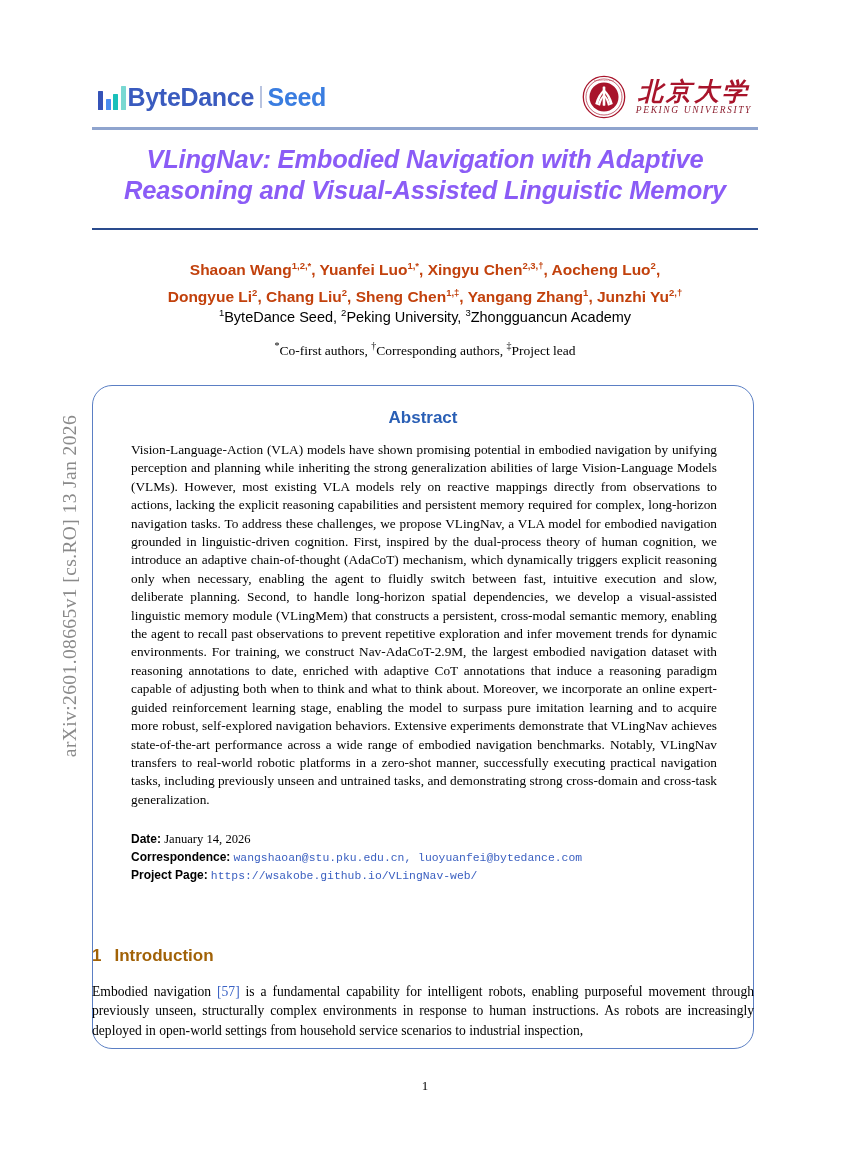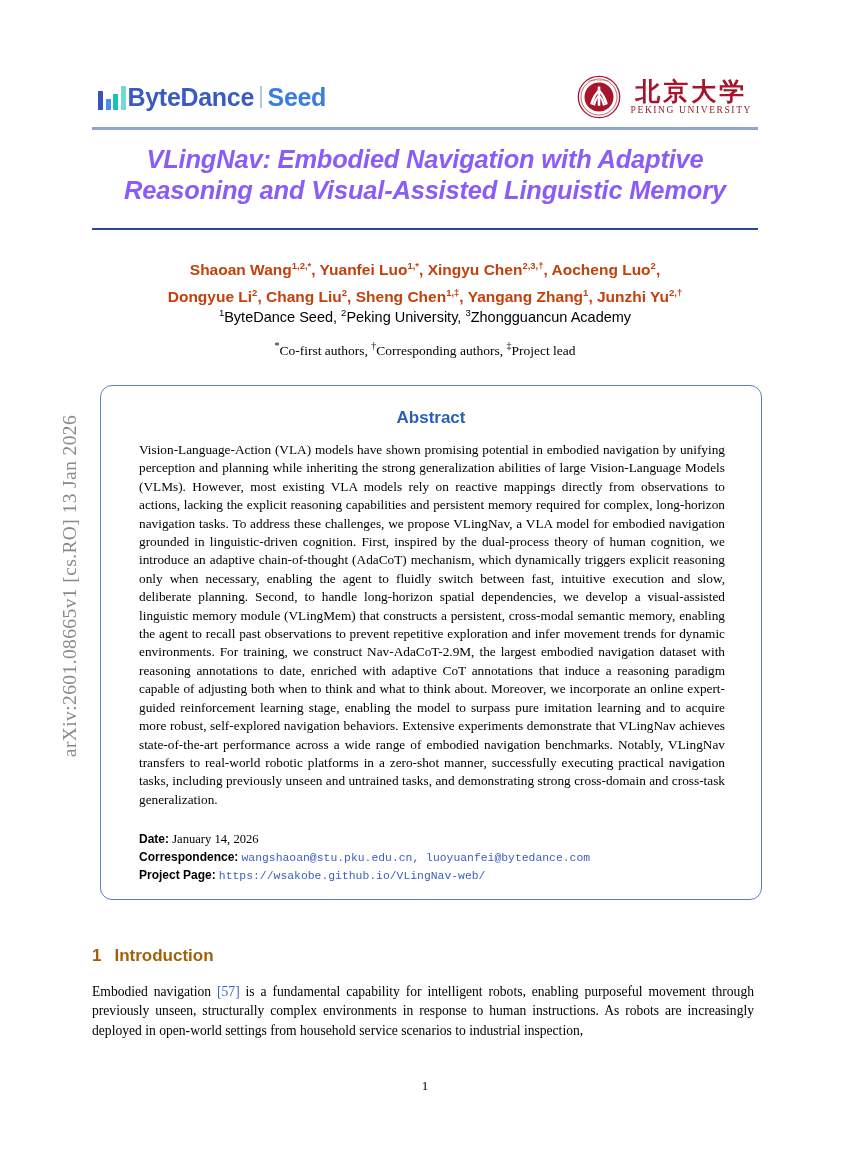"北京大学" .pku-logo { font-style: none -> italic }
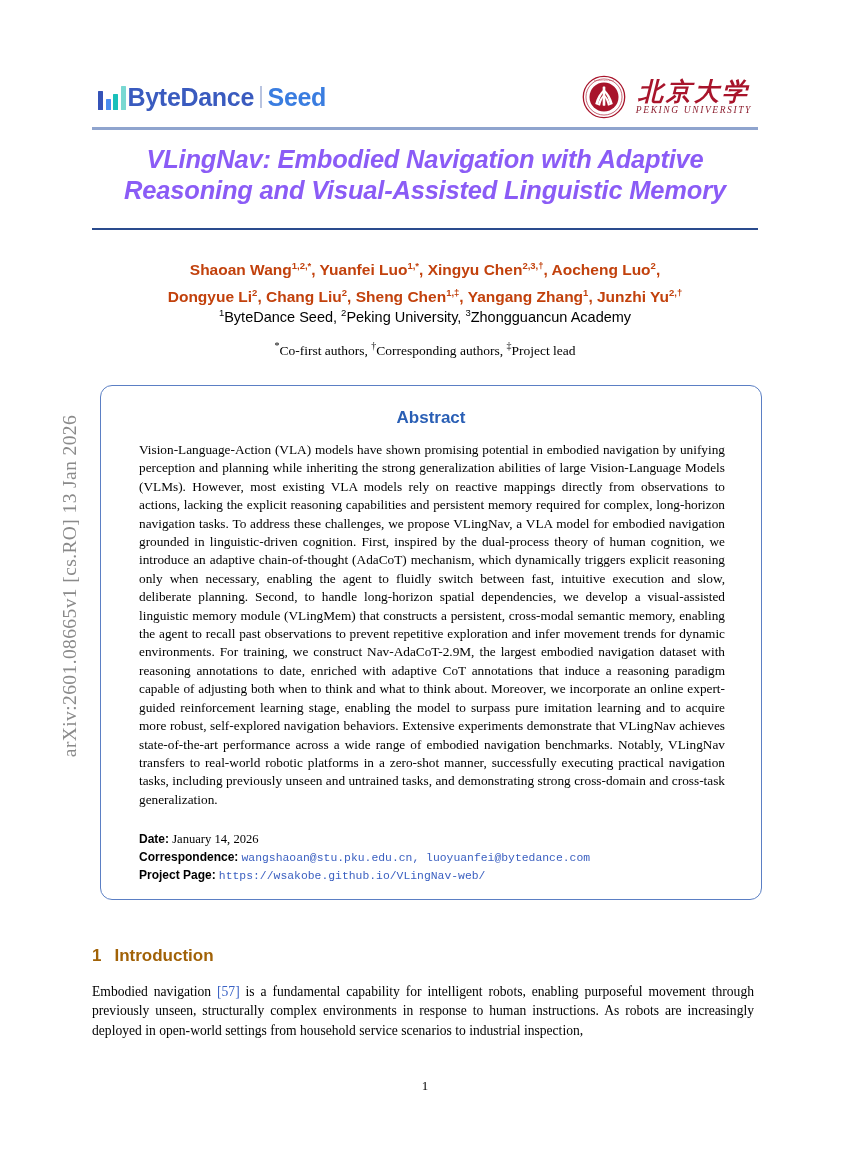"Abstract" #abstract-box { border-radius: 12px -> 20px; height: 515px -> 664px; left: 10px -> 2px }
